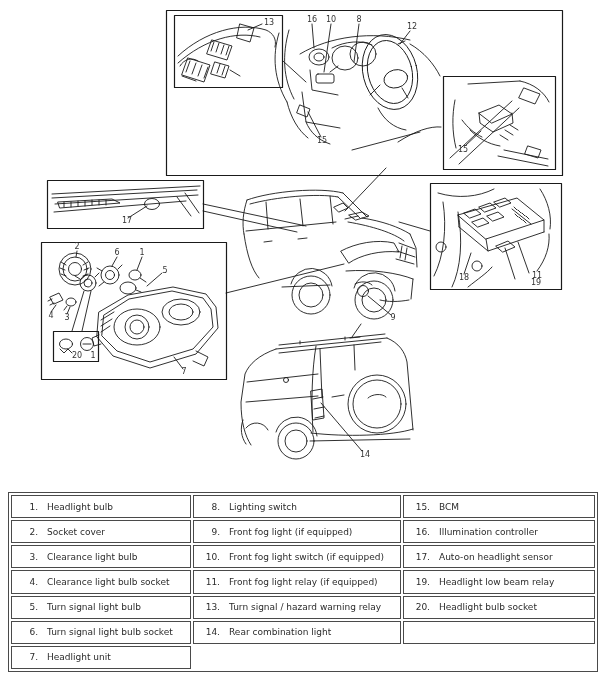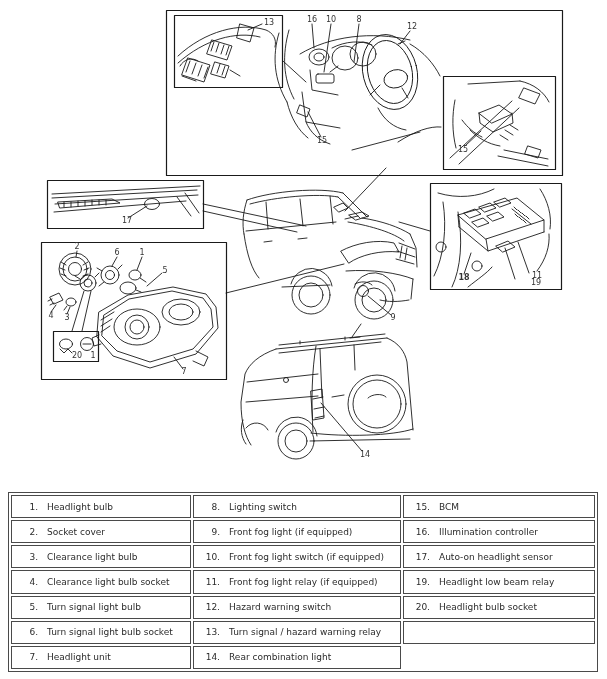"18" span.callout { font-weight: bold -> none }
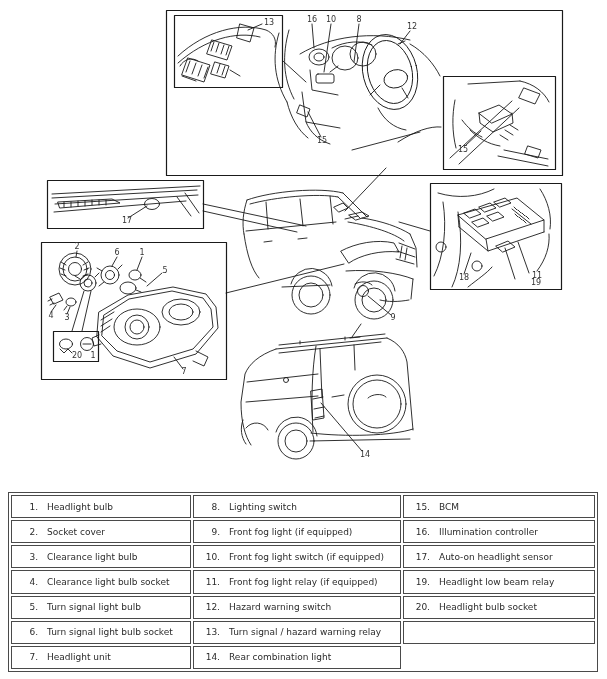"12." div.legend-row { html: <div> <span>12.</span> <span>Hazard warning switch</span> </div> -> none }
